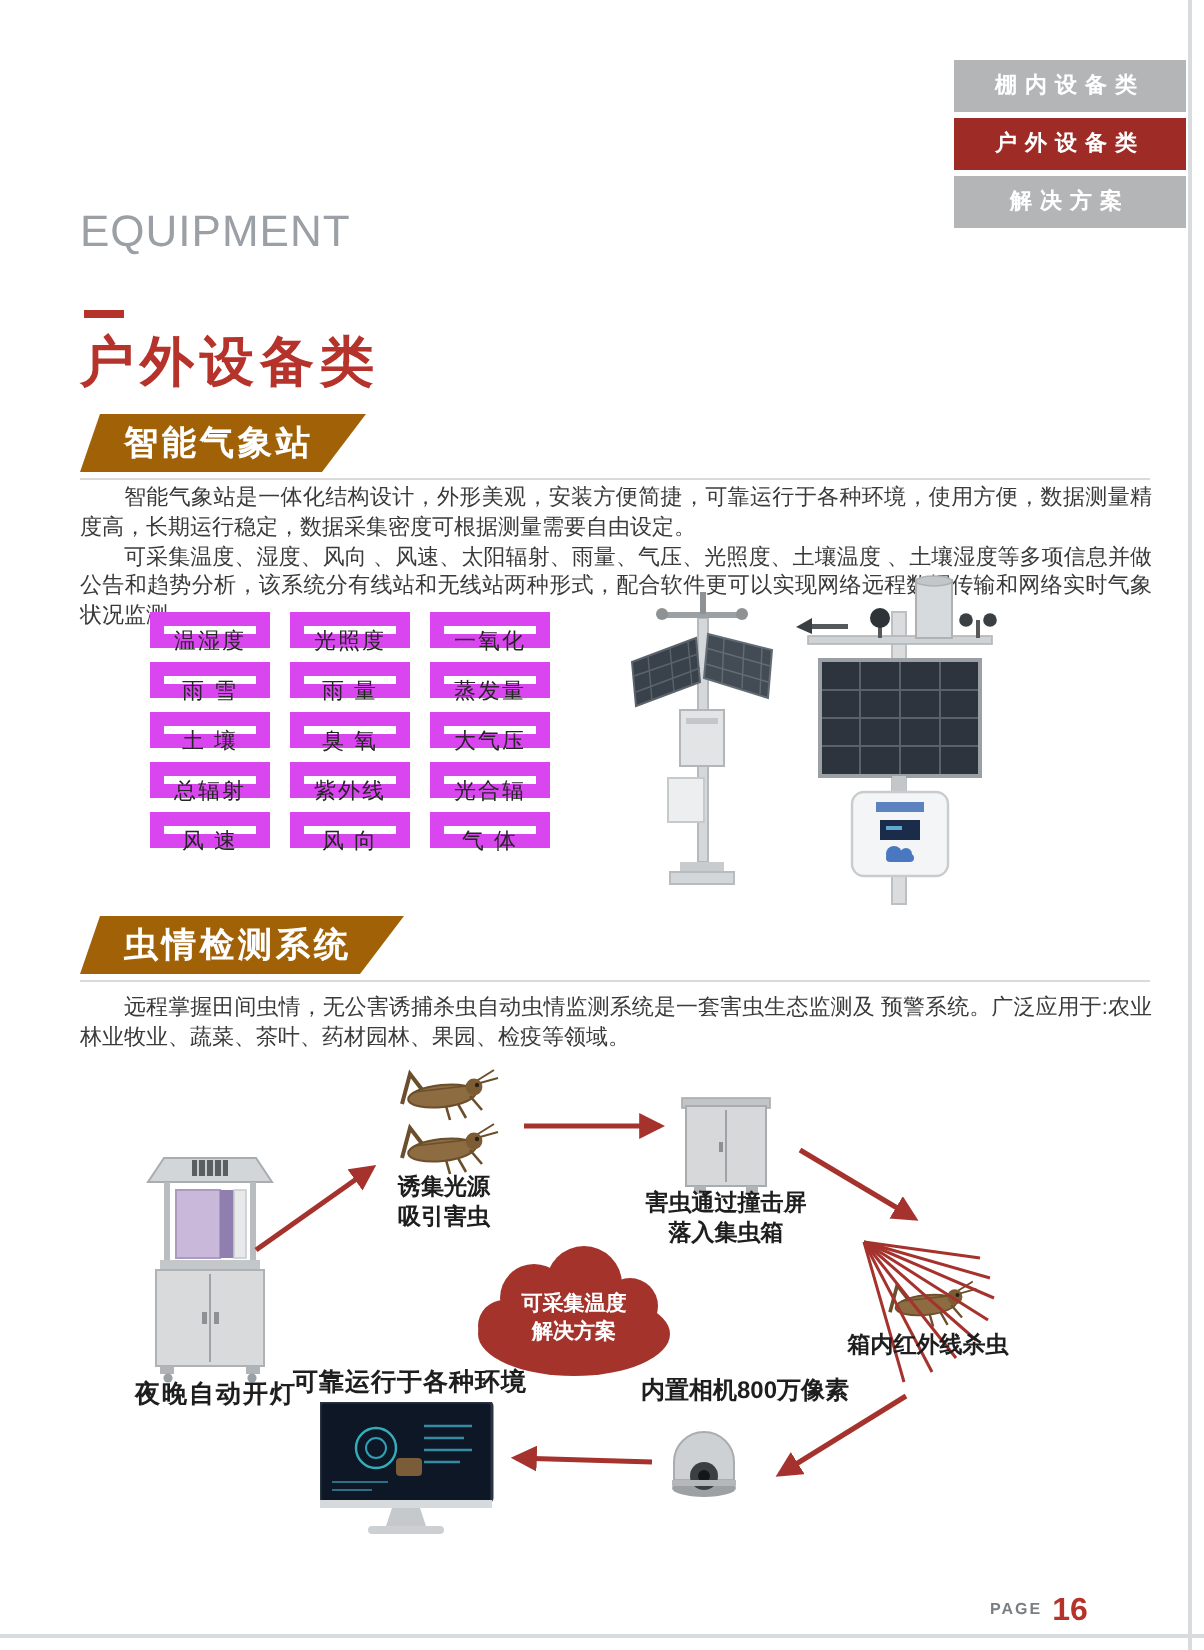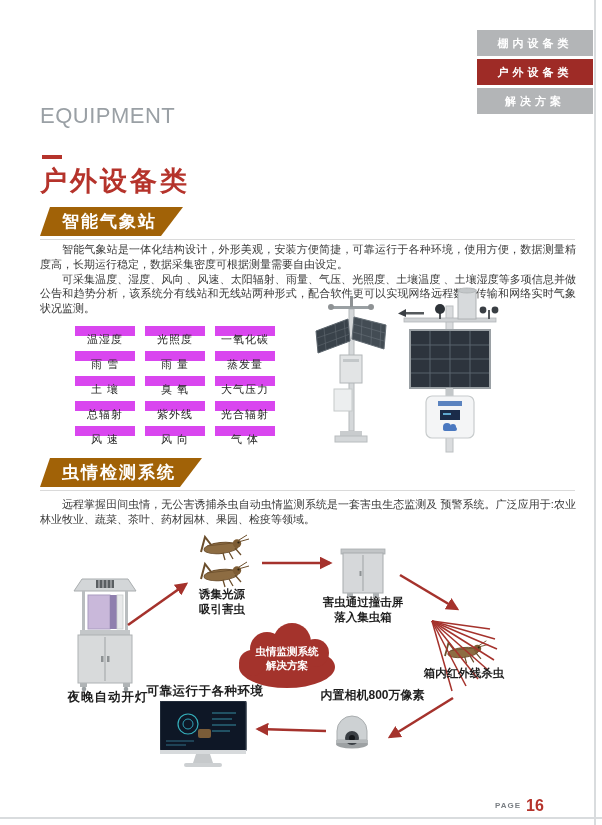"温湿度" .sensor { border: 5px solid #d946ef -> 7px solid #d946ef; margin-top: 20px -> none }
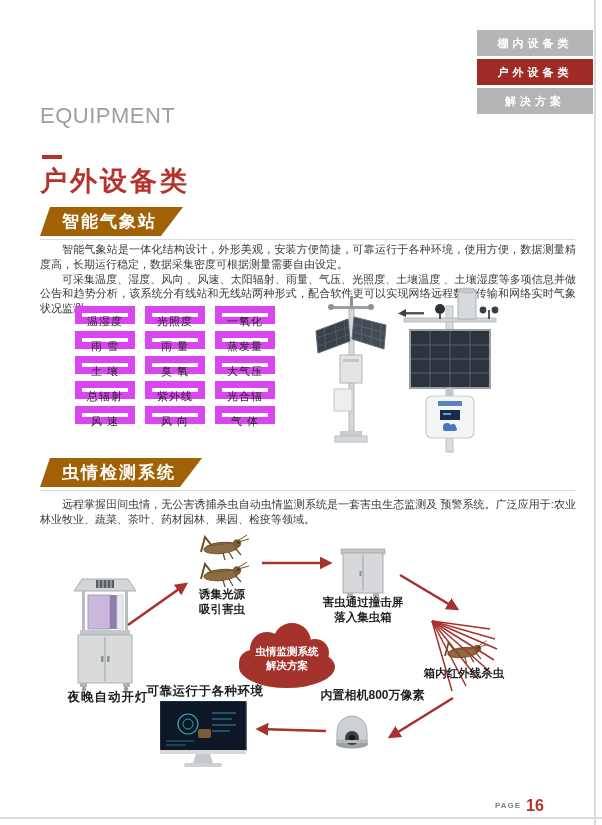"虫情监测系统" div.cloud-text { text: 虫情监测系统 -> 可采集温度 }
